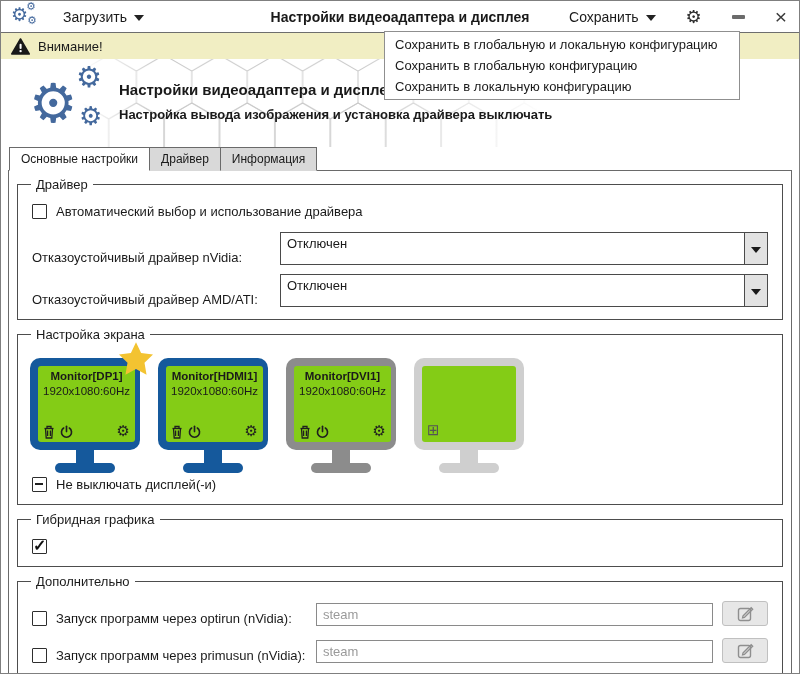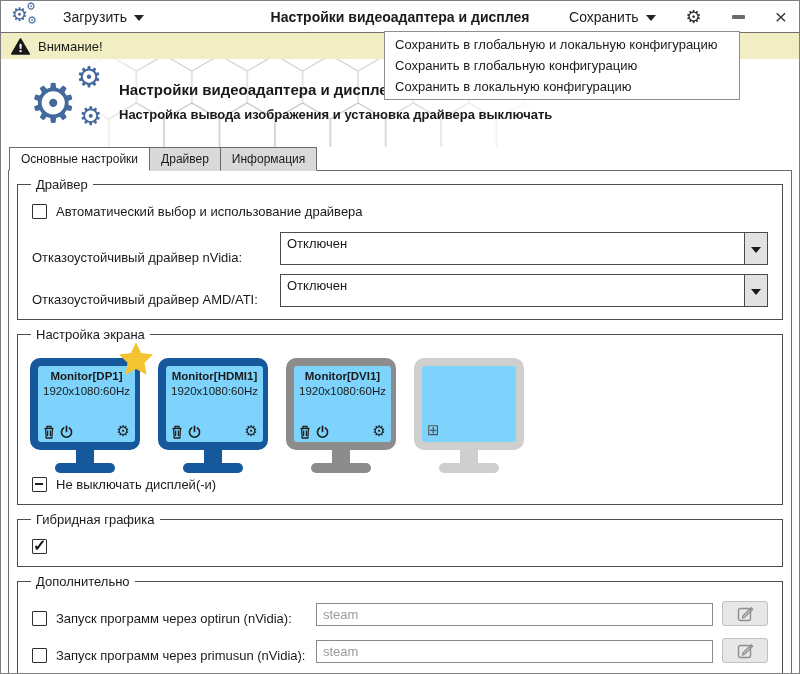"Monitor[DP1]" .mon-screen { background: #7dd3fc -> #84cc16 }
